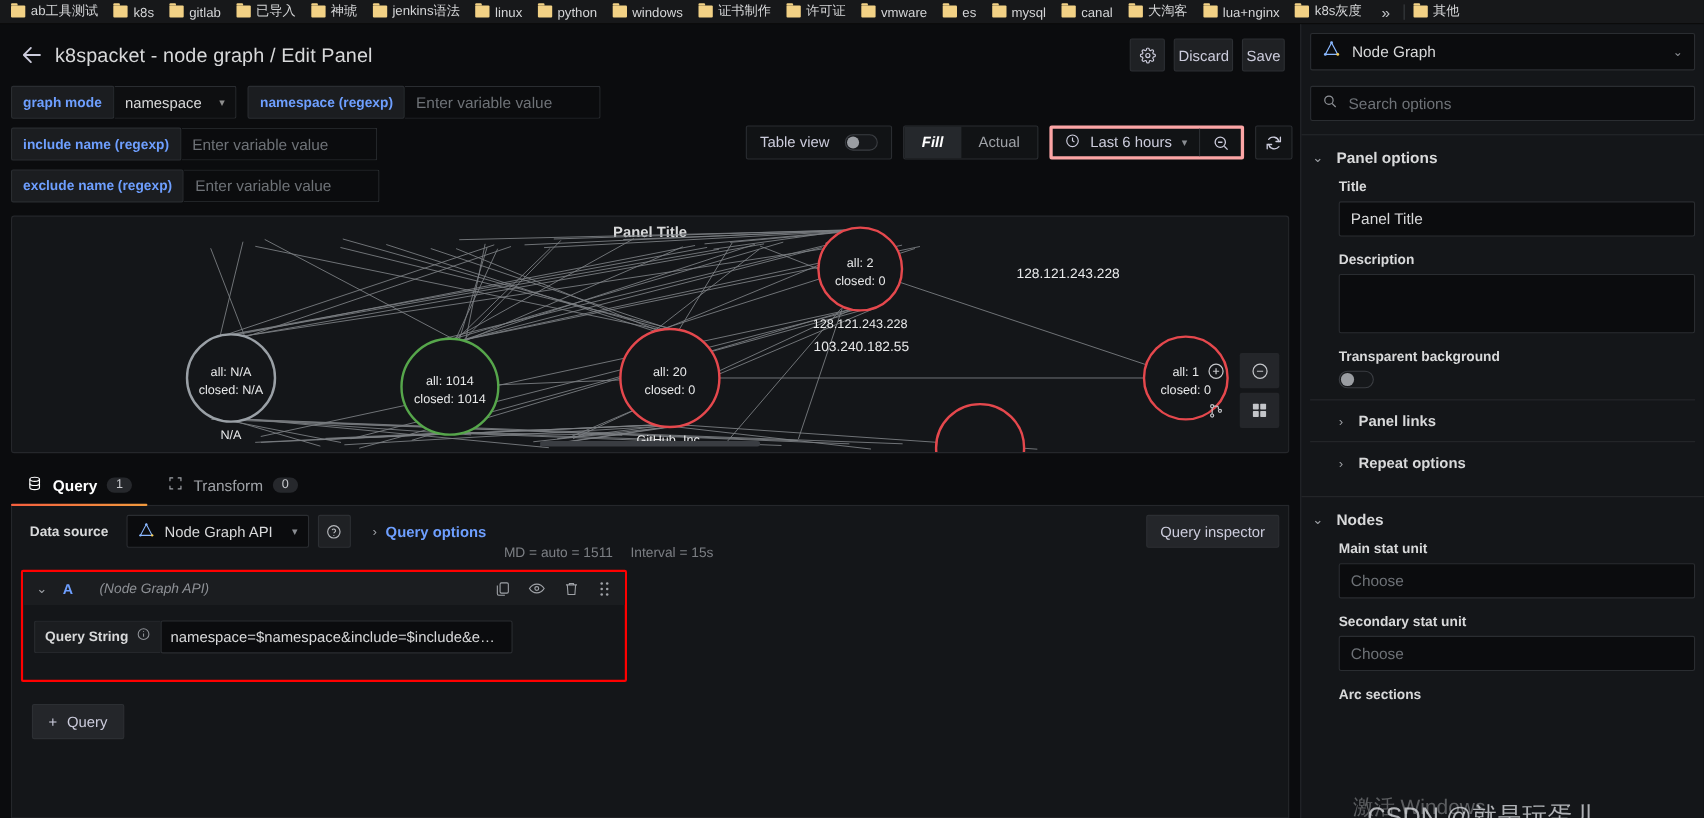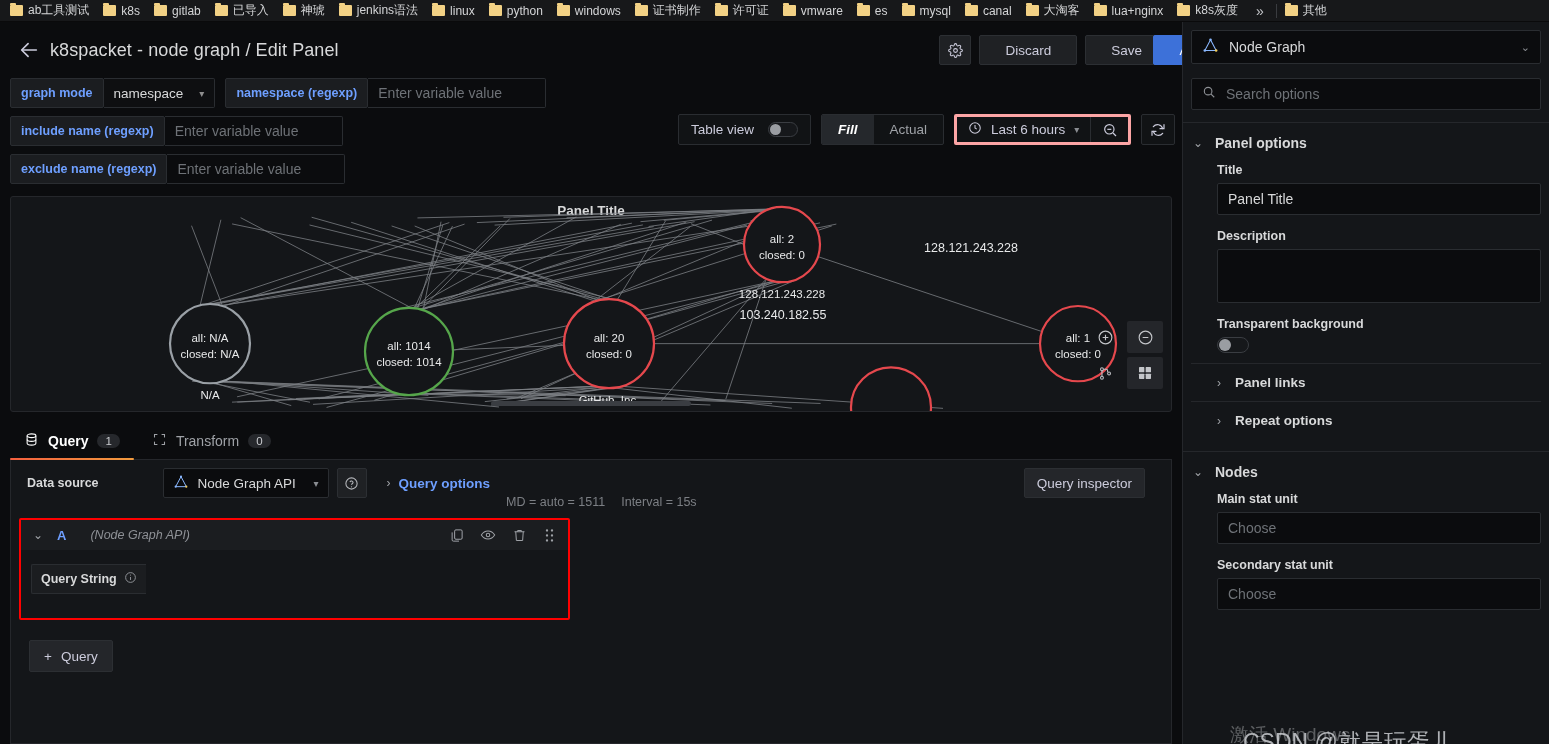"Discard" .hdr-btn { padding: 0 25px -> 0 3px }
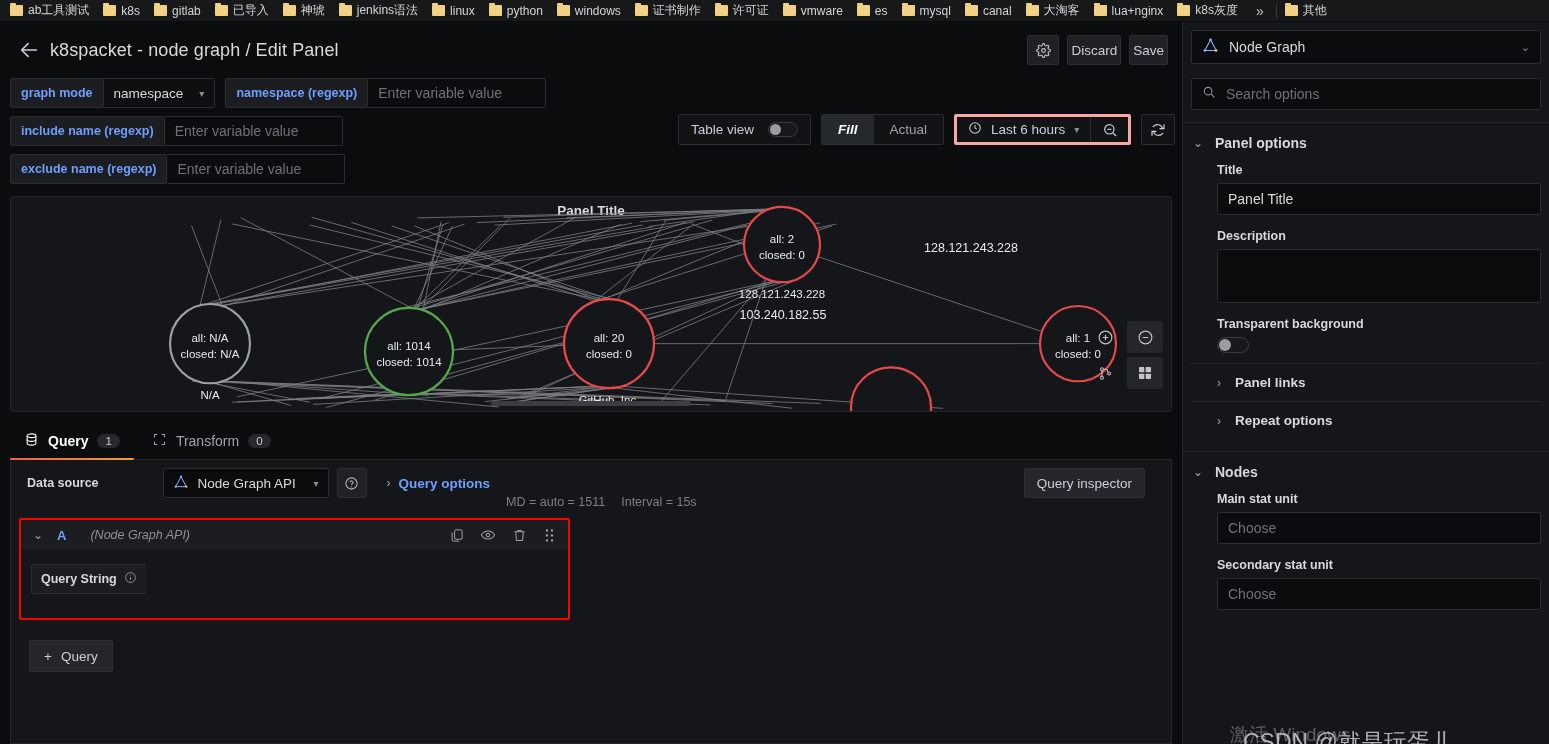"Node Graph API" #ds-picker { margin-left: 48px -> none }
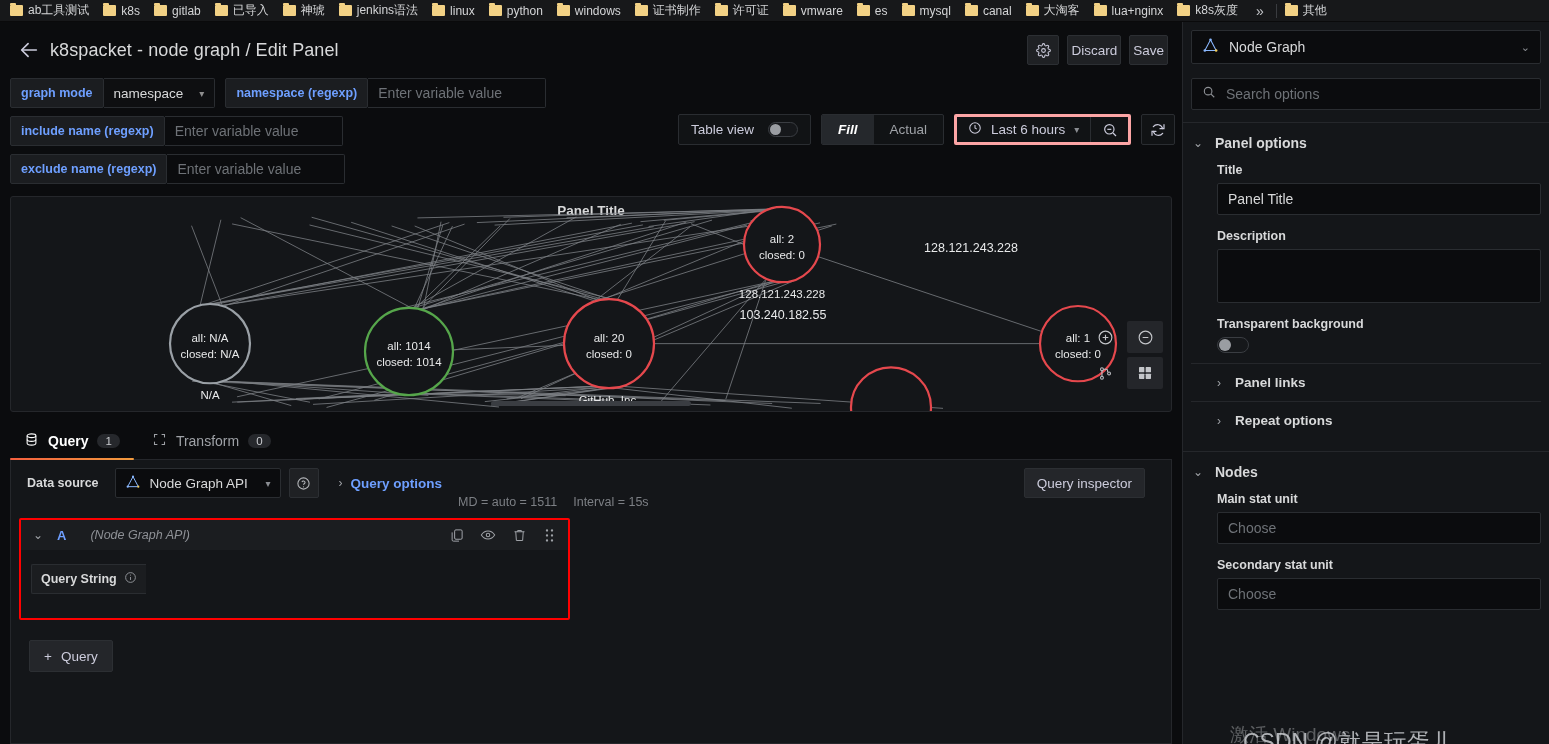"Query inspector" #query-inspector-btn { margin-right: 18px -> none }
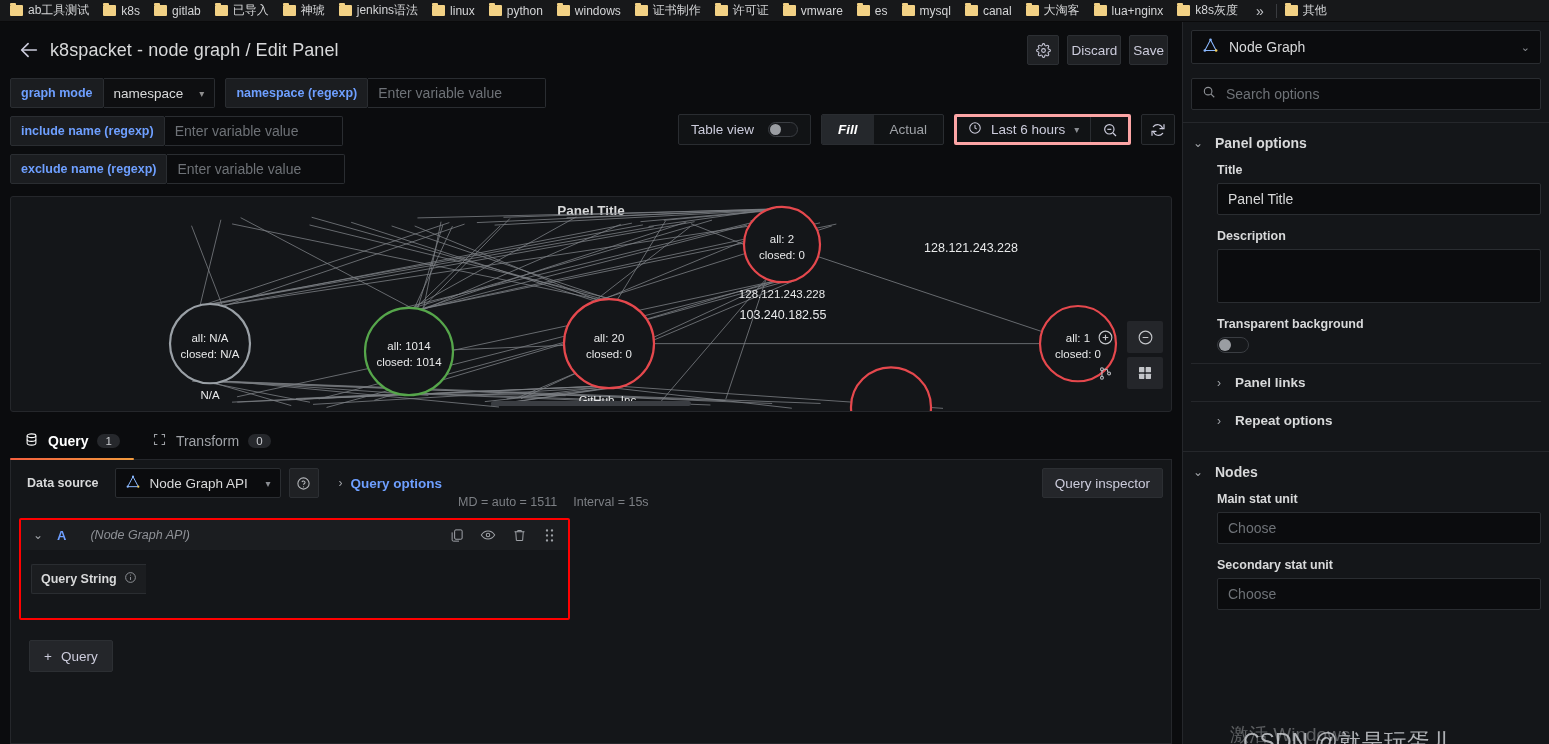"namespace=$namespace&include=$include&e…" div { html: none -> <div>namespace=$namespace&amp;include=$include&amp;e…</div> }
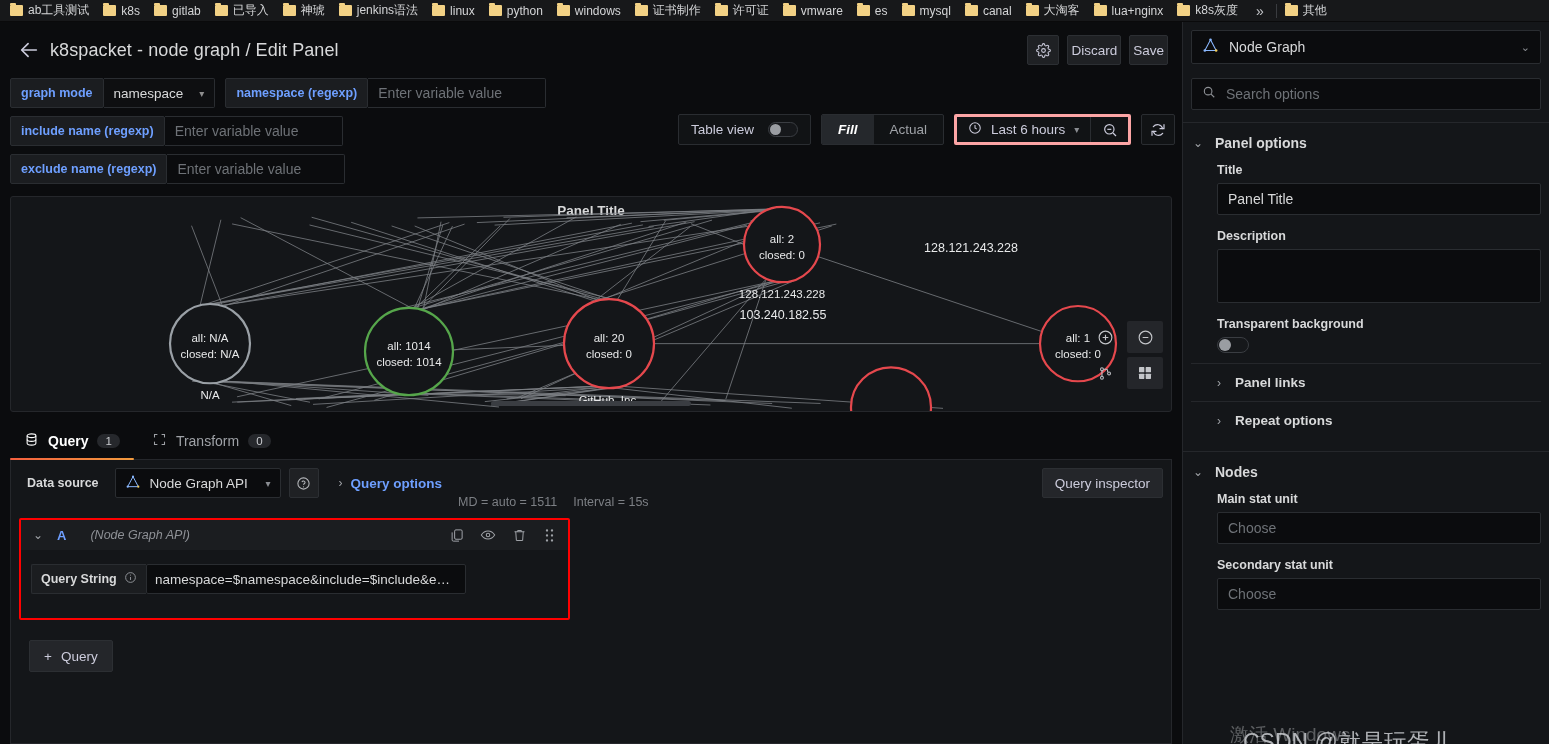"Arc sections" div.opt-field { html: none -> <div> <div>Arc sections</div> </div> }
